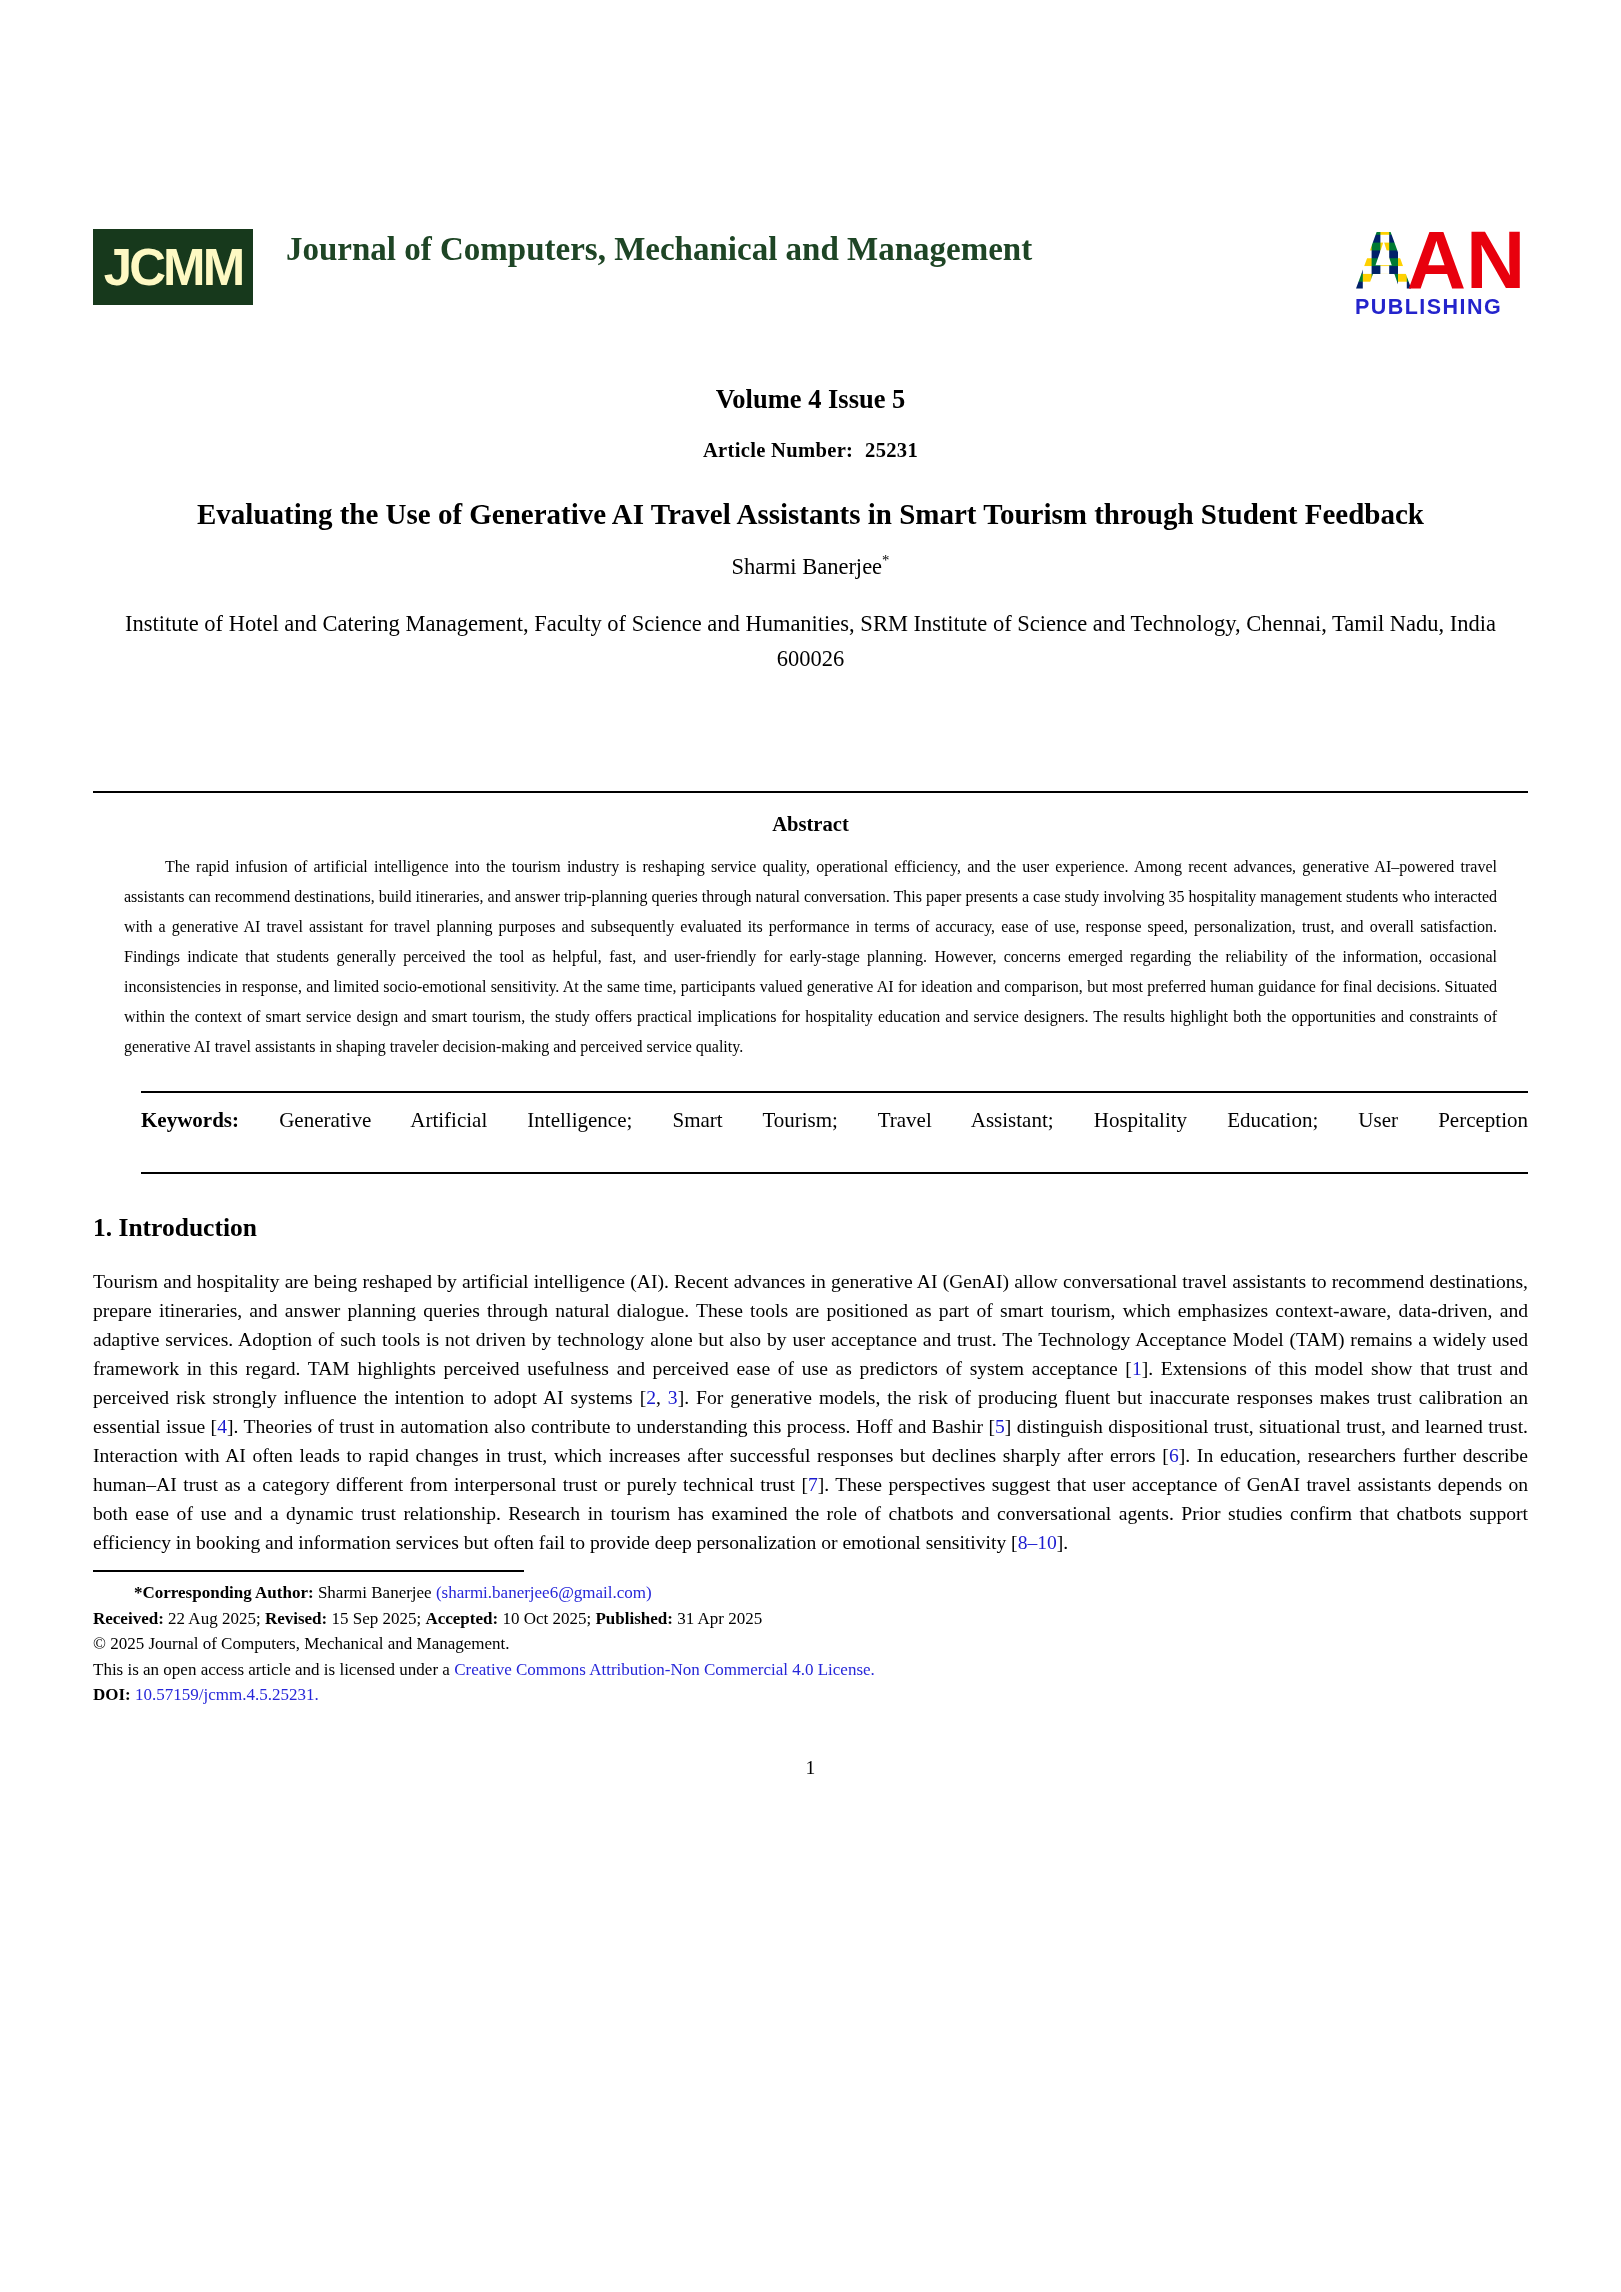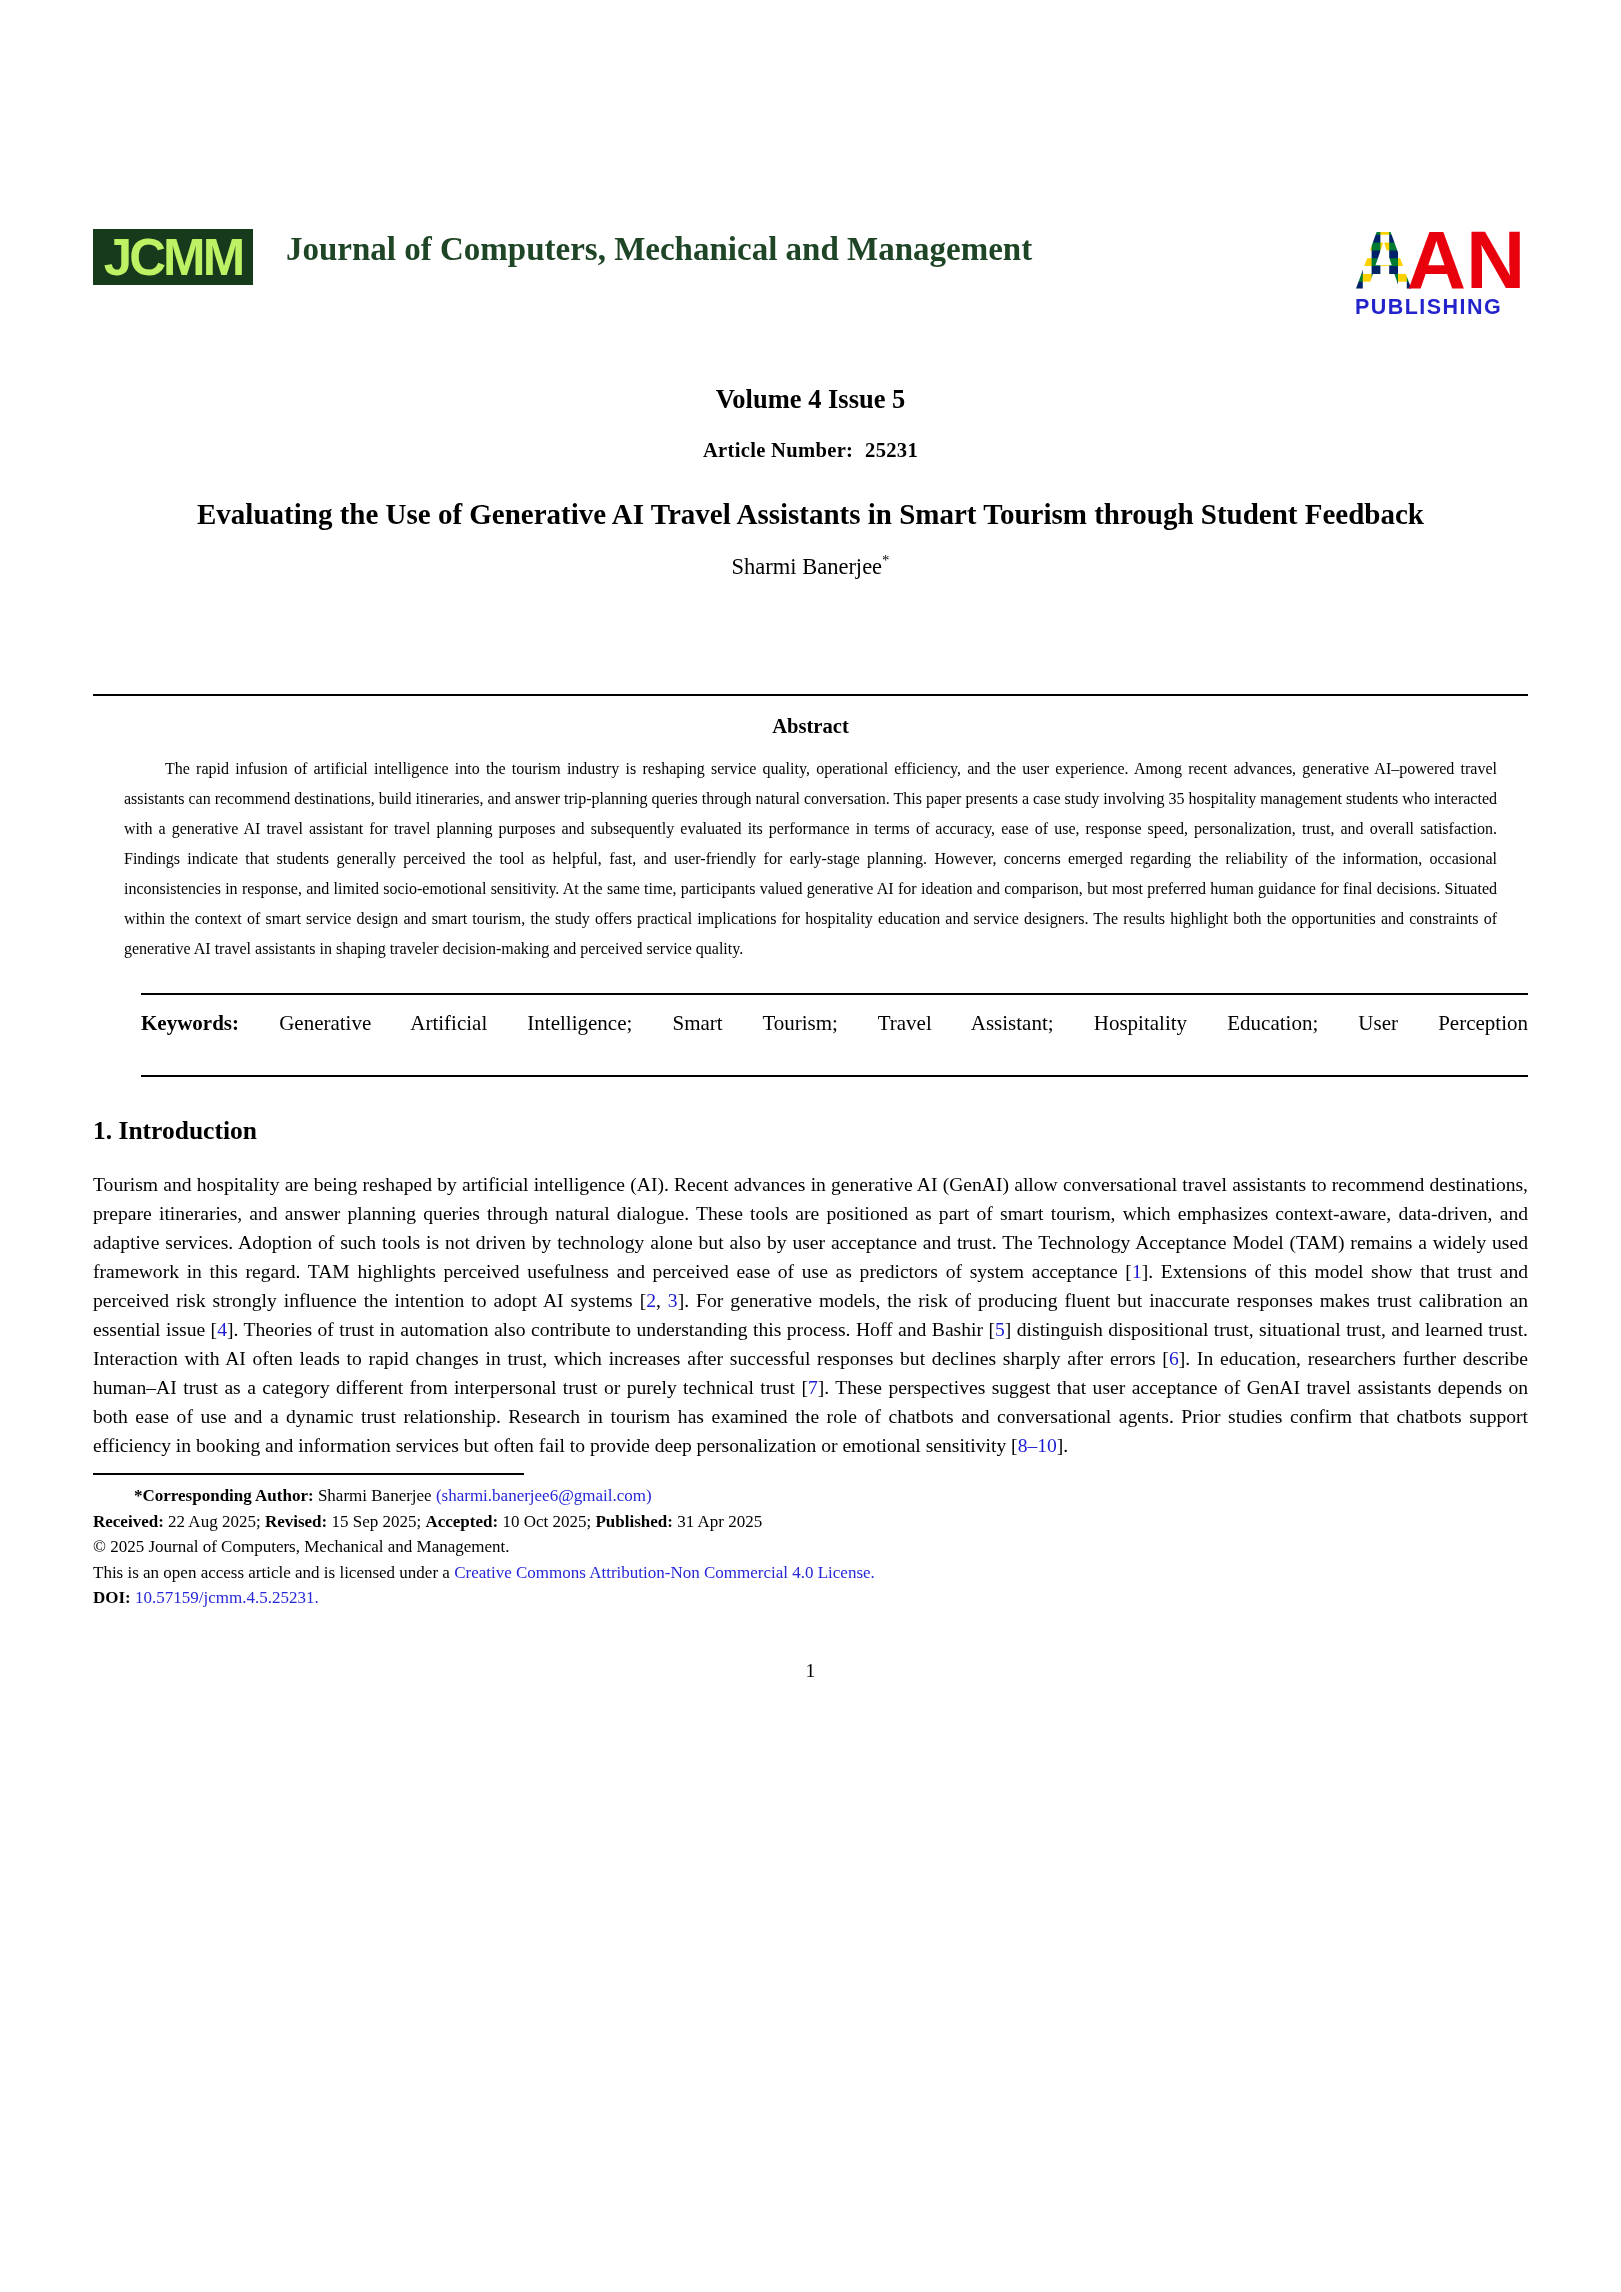"JCMM" .jcmm-logo { color: #bef264 -> #fef9c3; height: 56px -> 76px }
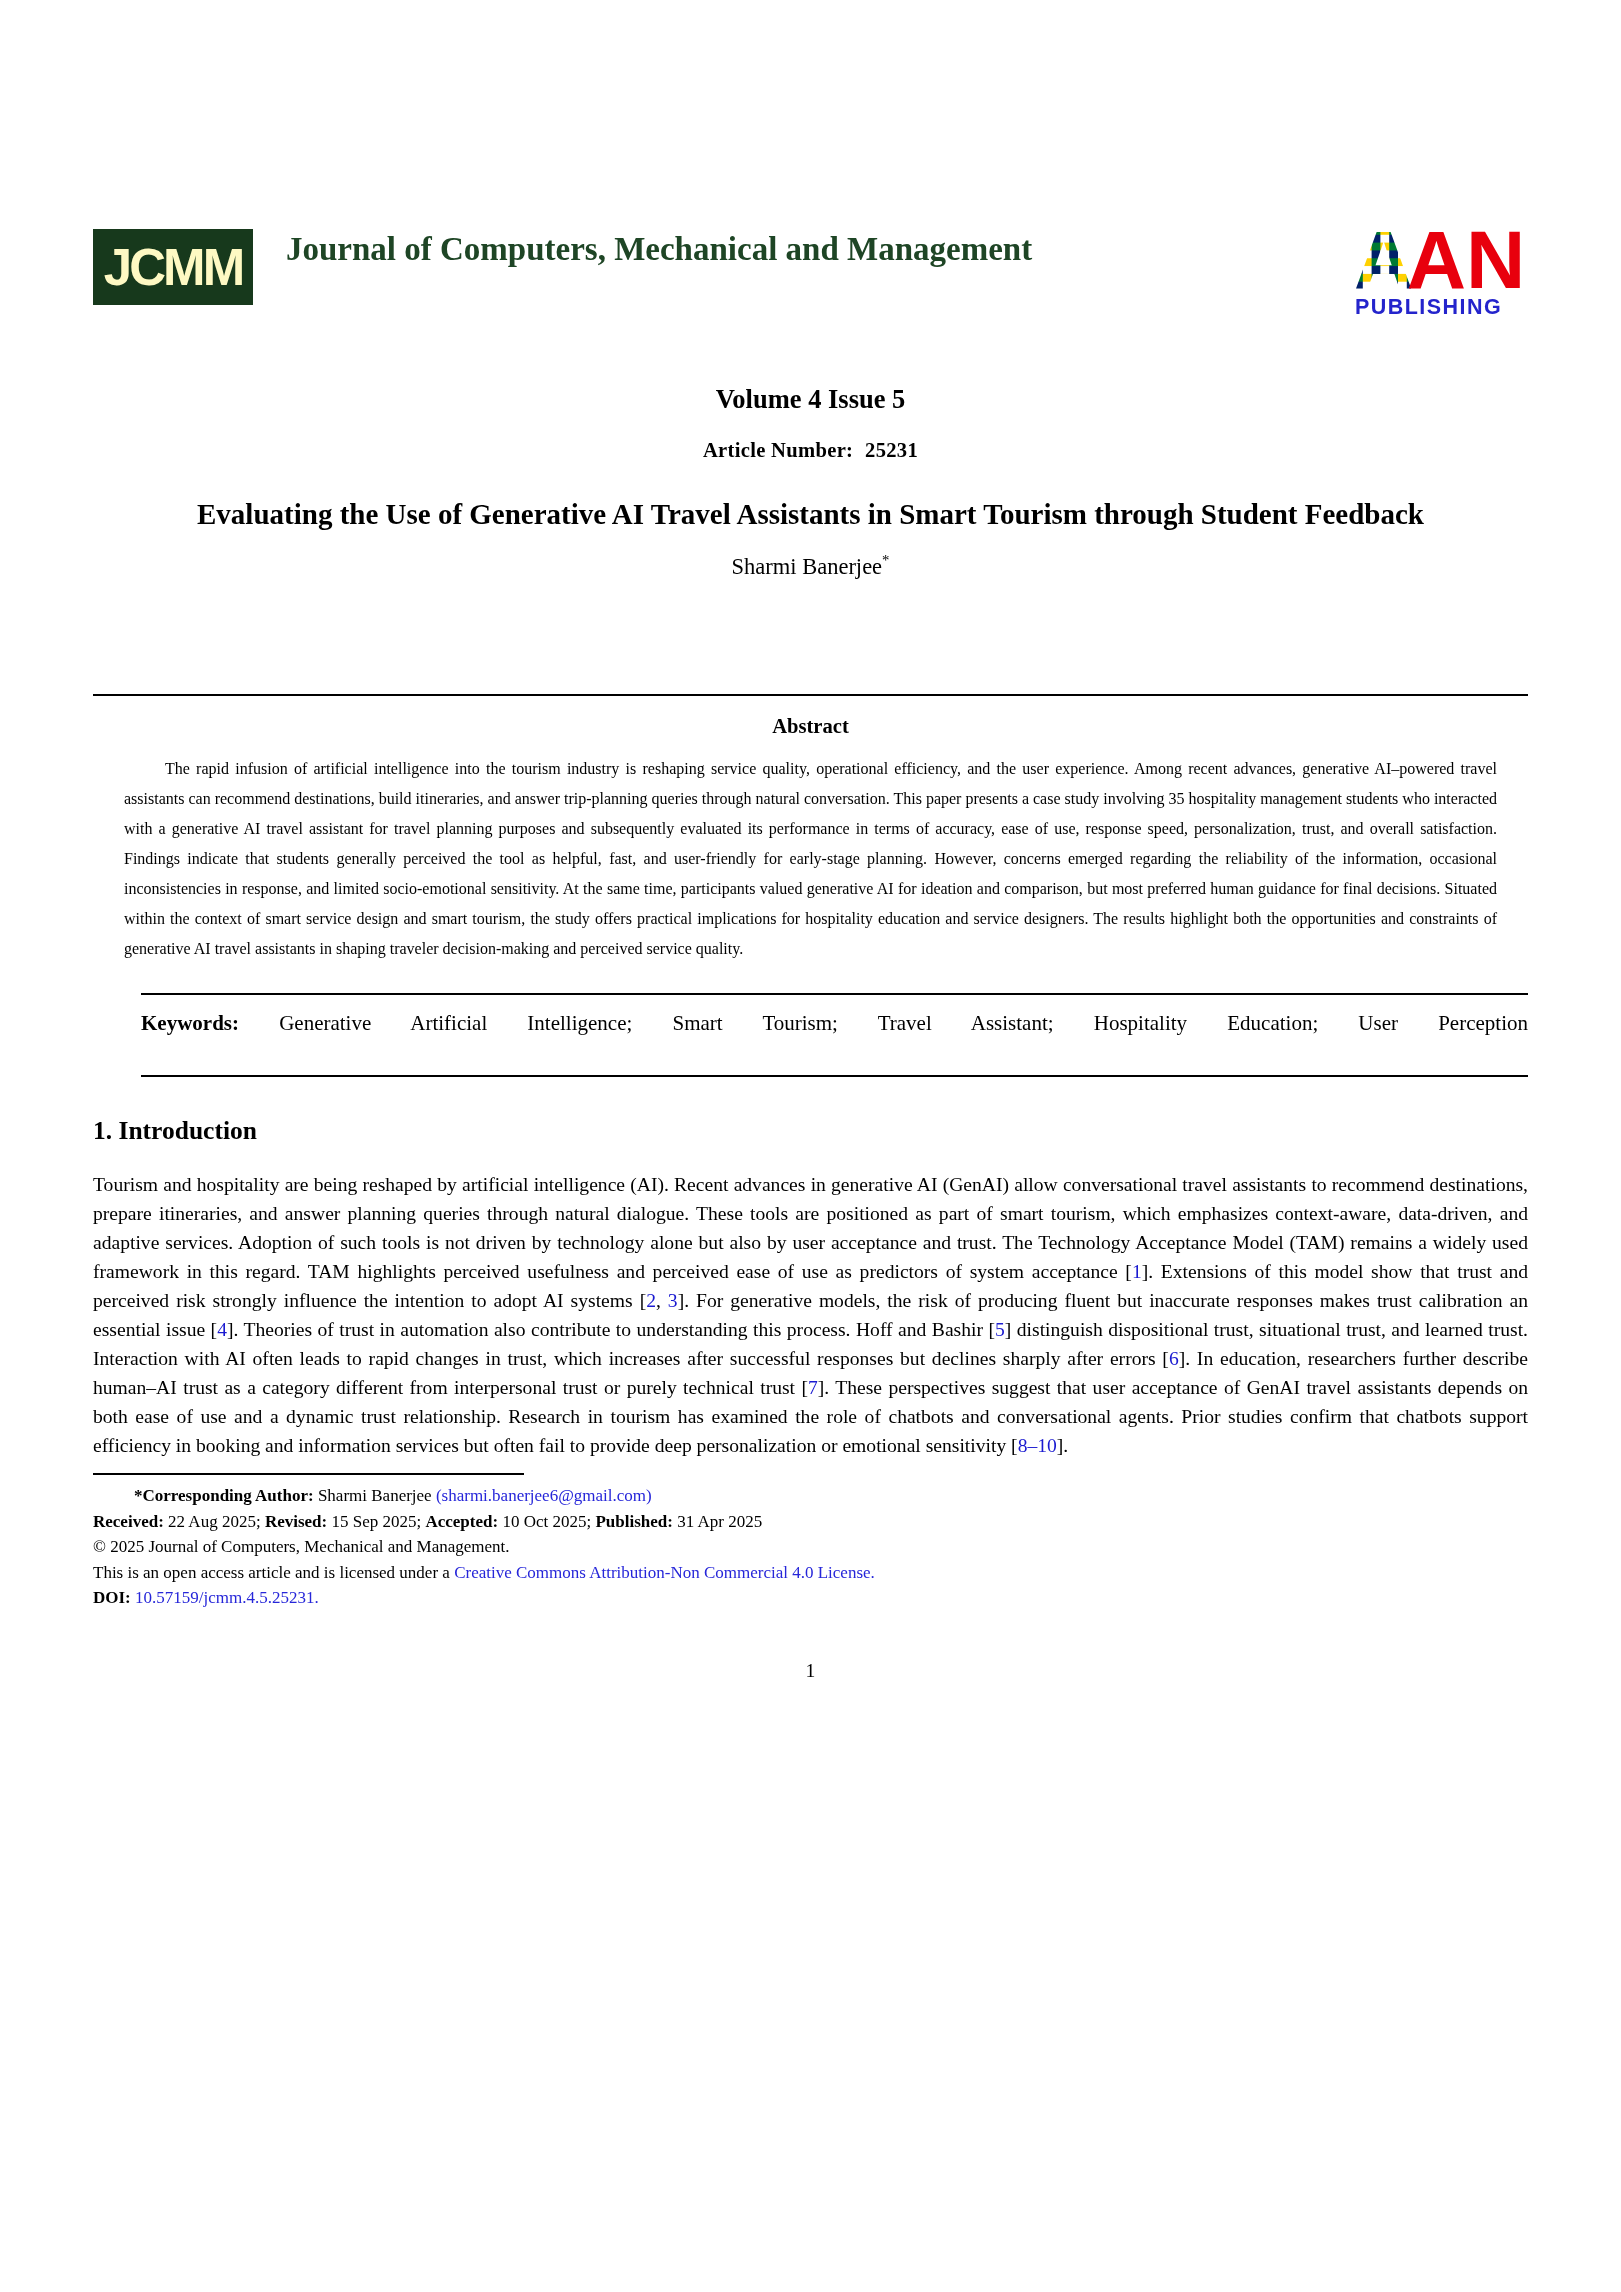"Institute of Hotel and Catering" div.affil { html: none -> <div>Institute of Hotel and Catering Management, Faculty of Science and Humanities, SRM Institute of Science and Technology, Chennai, Tamil Nadu, India 600026</div> }
